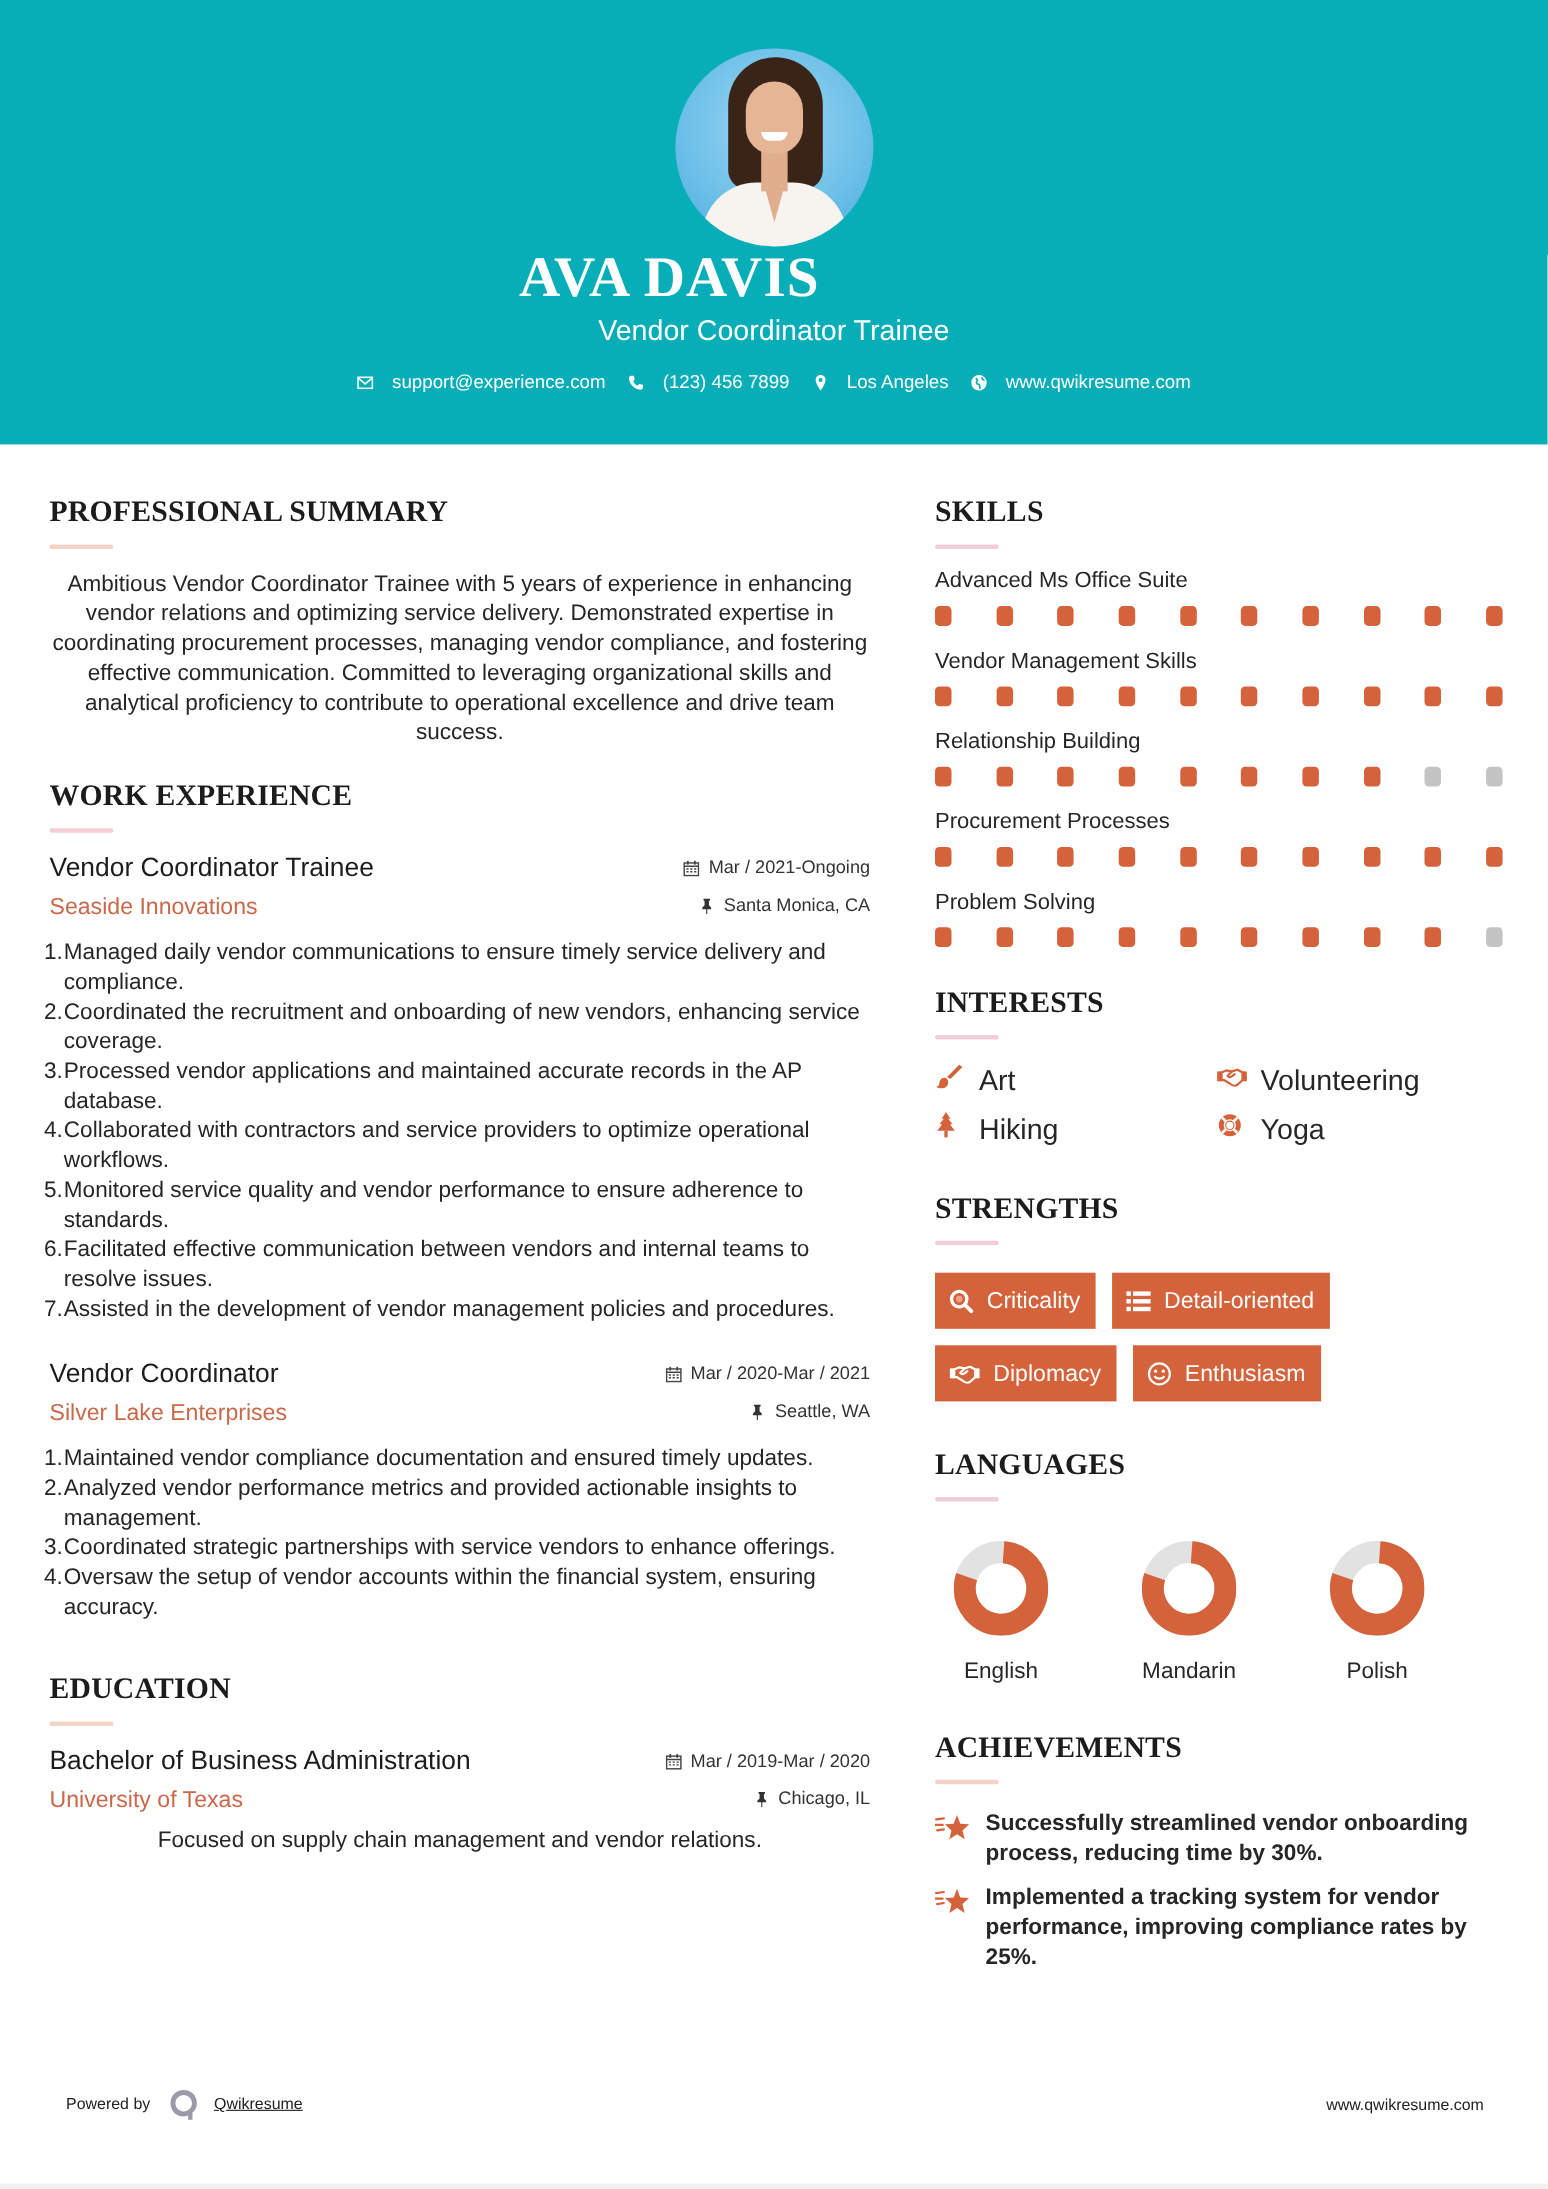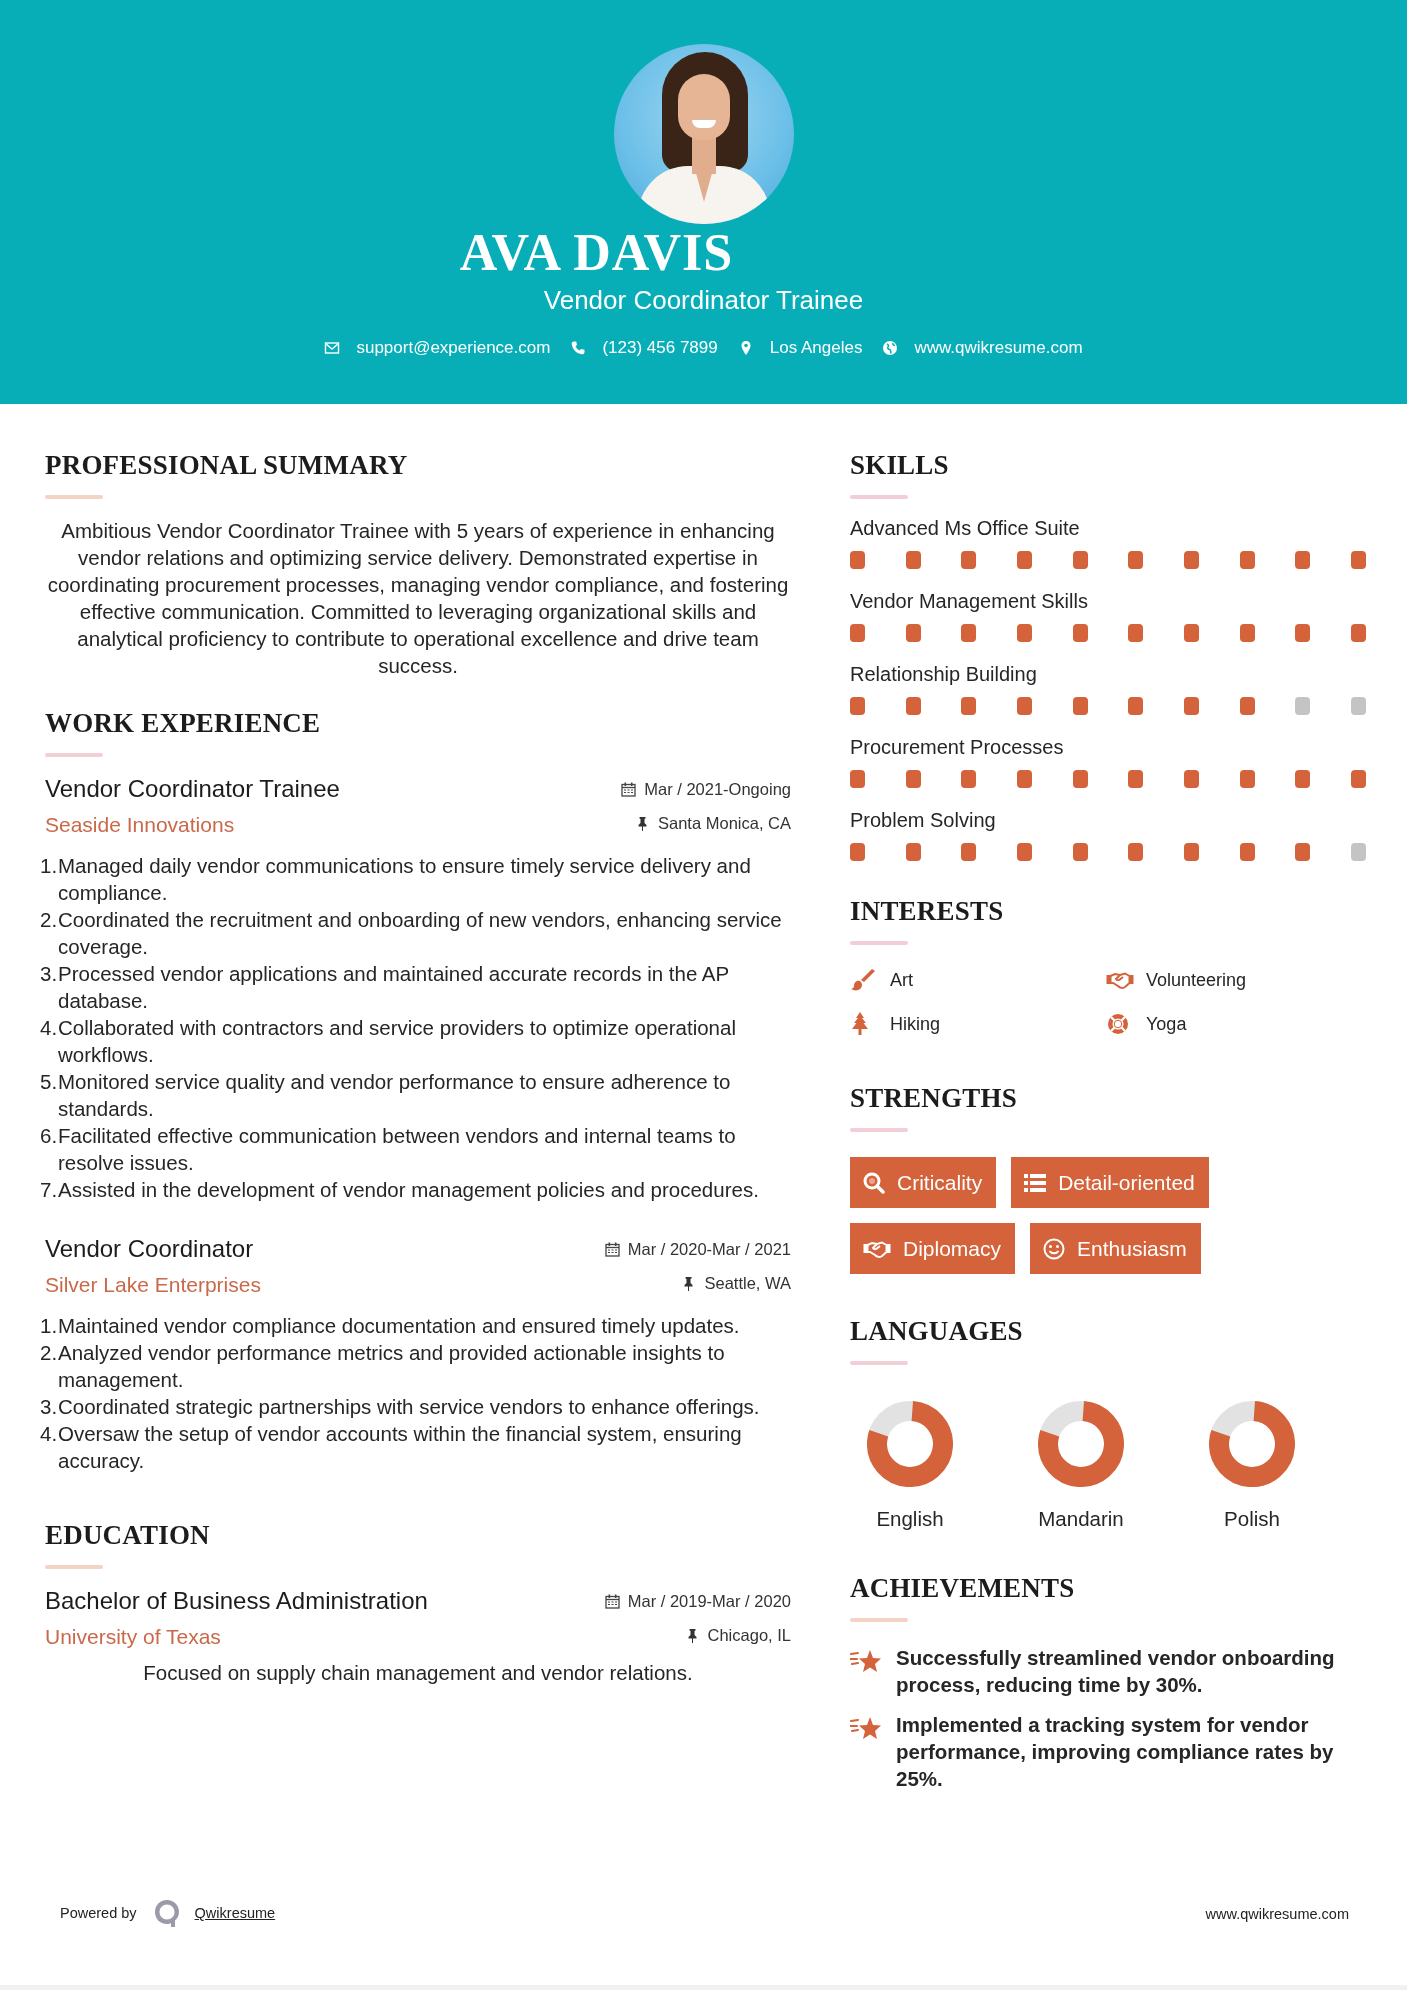"AVA DAVIS" .name { left: 0 -> 12px }
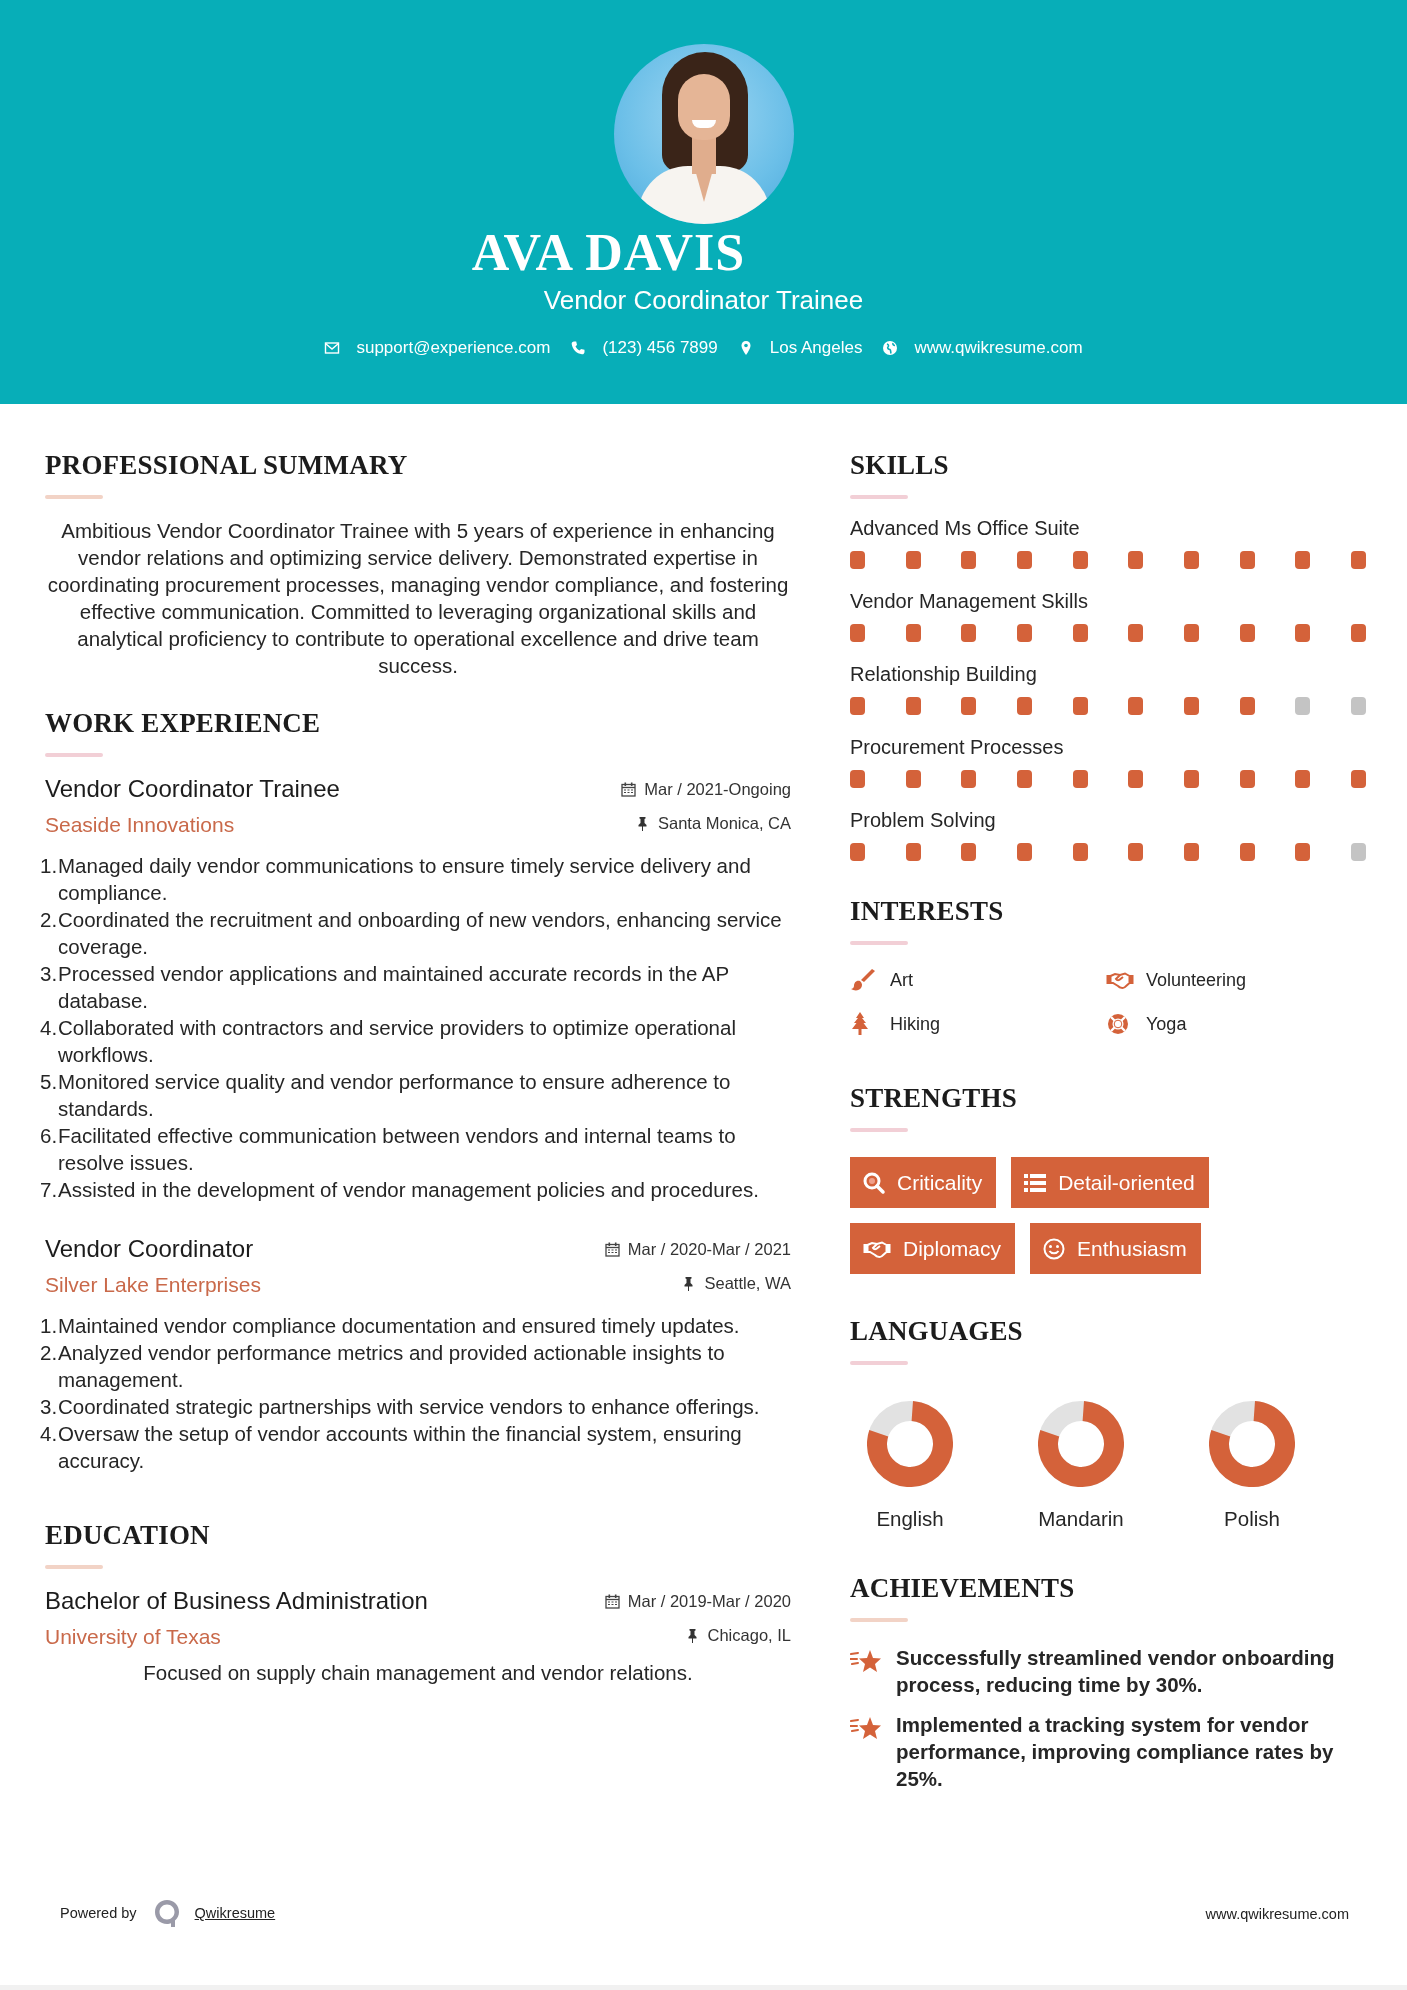"Art" .interest { align-items: center -> none; font-size: 18px -> 26px }
